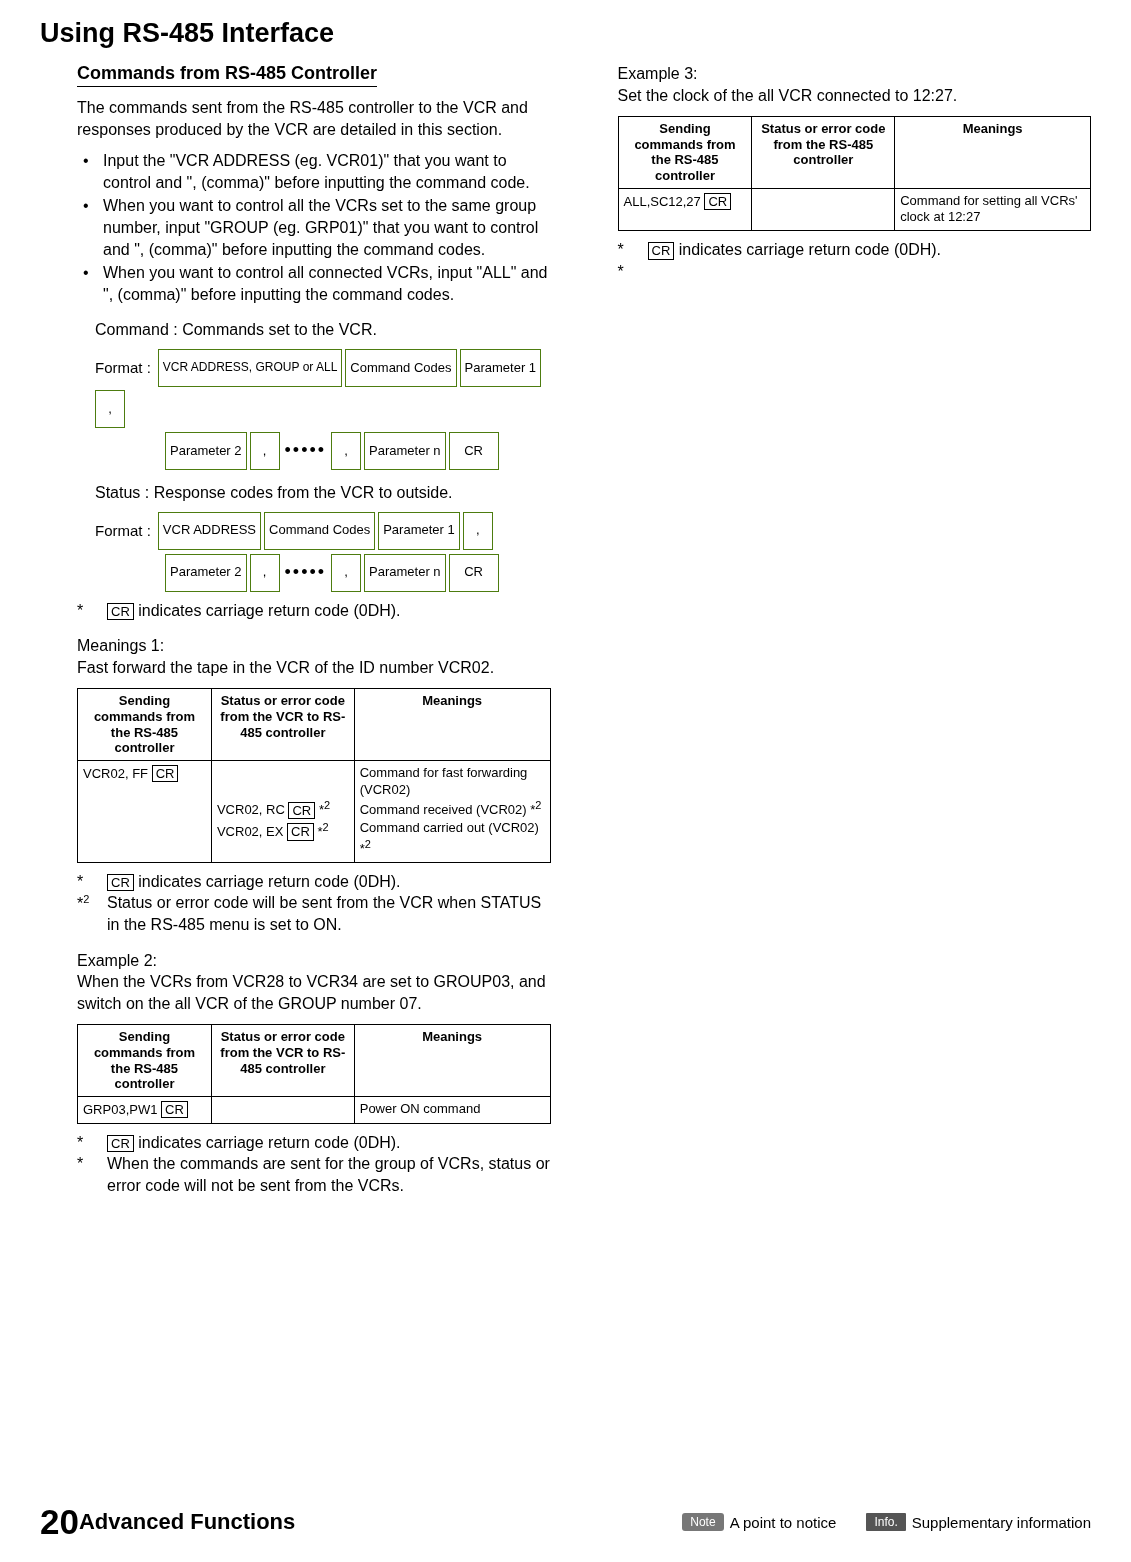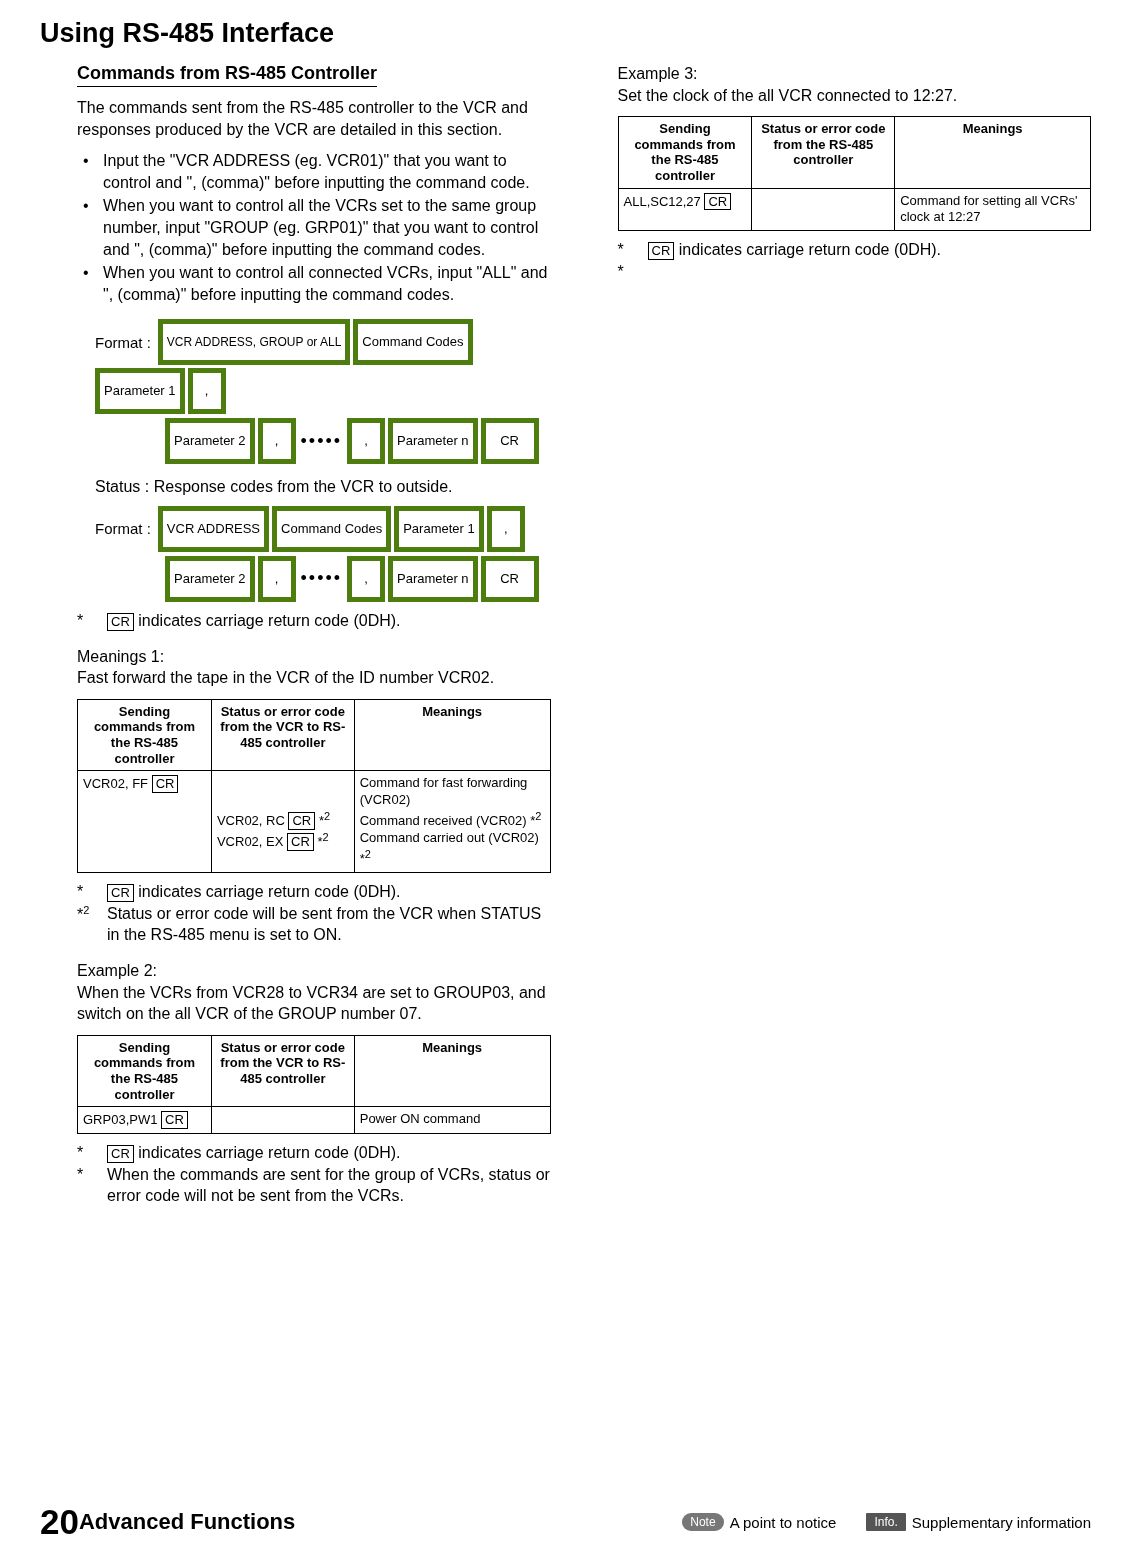"Command : Commands set to" div.sub { html: none -> <div>Command : Commands set to the VCR.</div> }
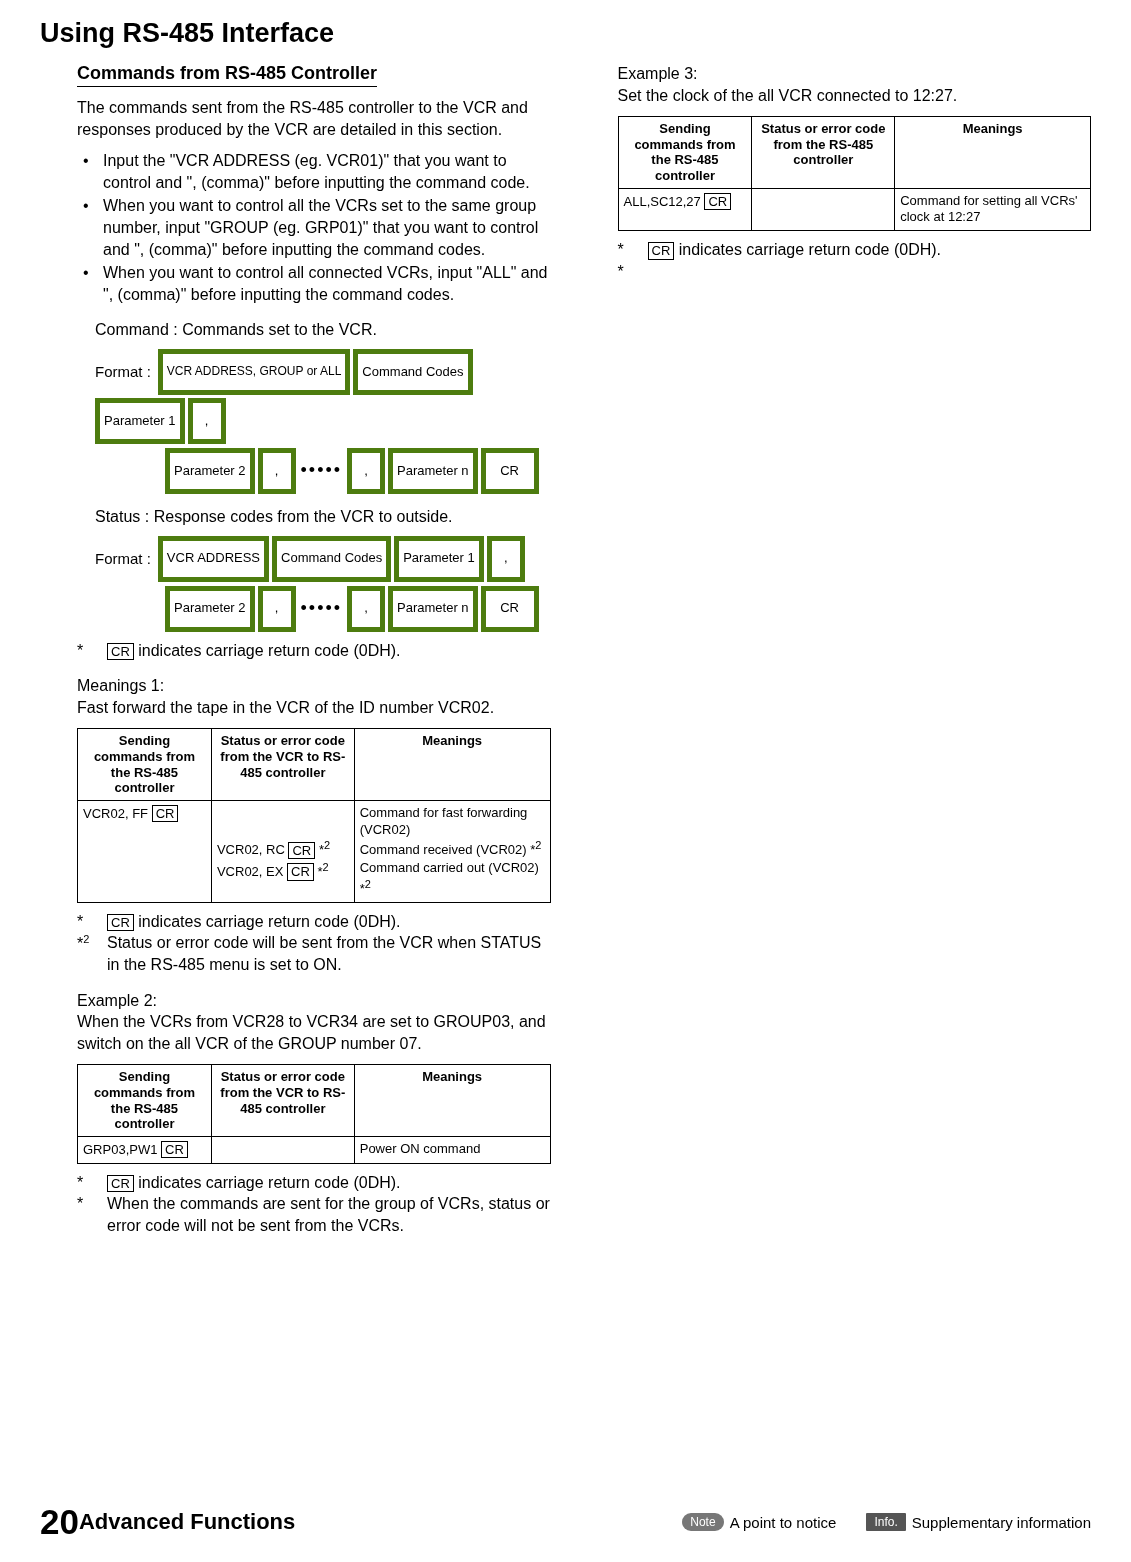"VCR ADDRESS, GROUP or ALL" .box { border: 5px solid #4d7c0f -> 1px solid #4d7c0f }
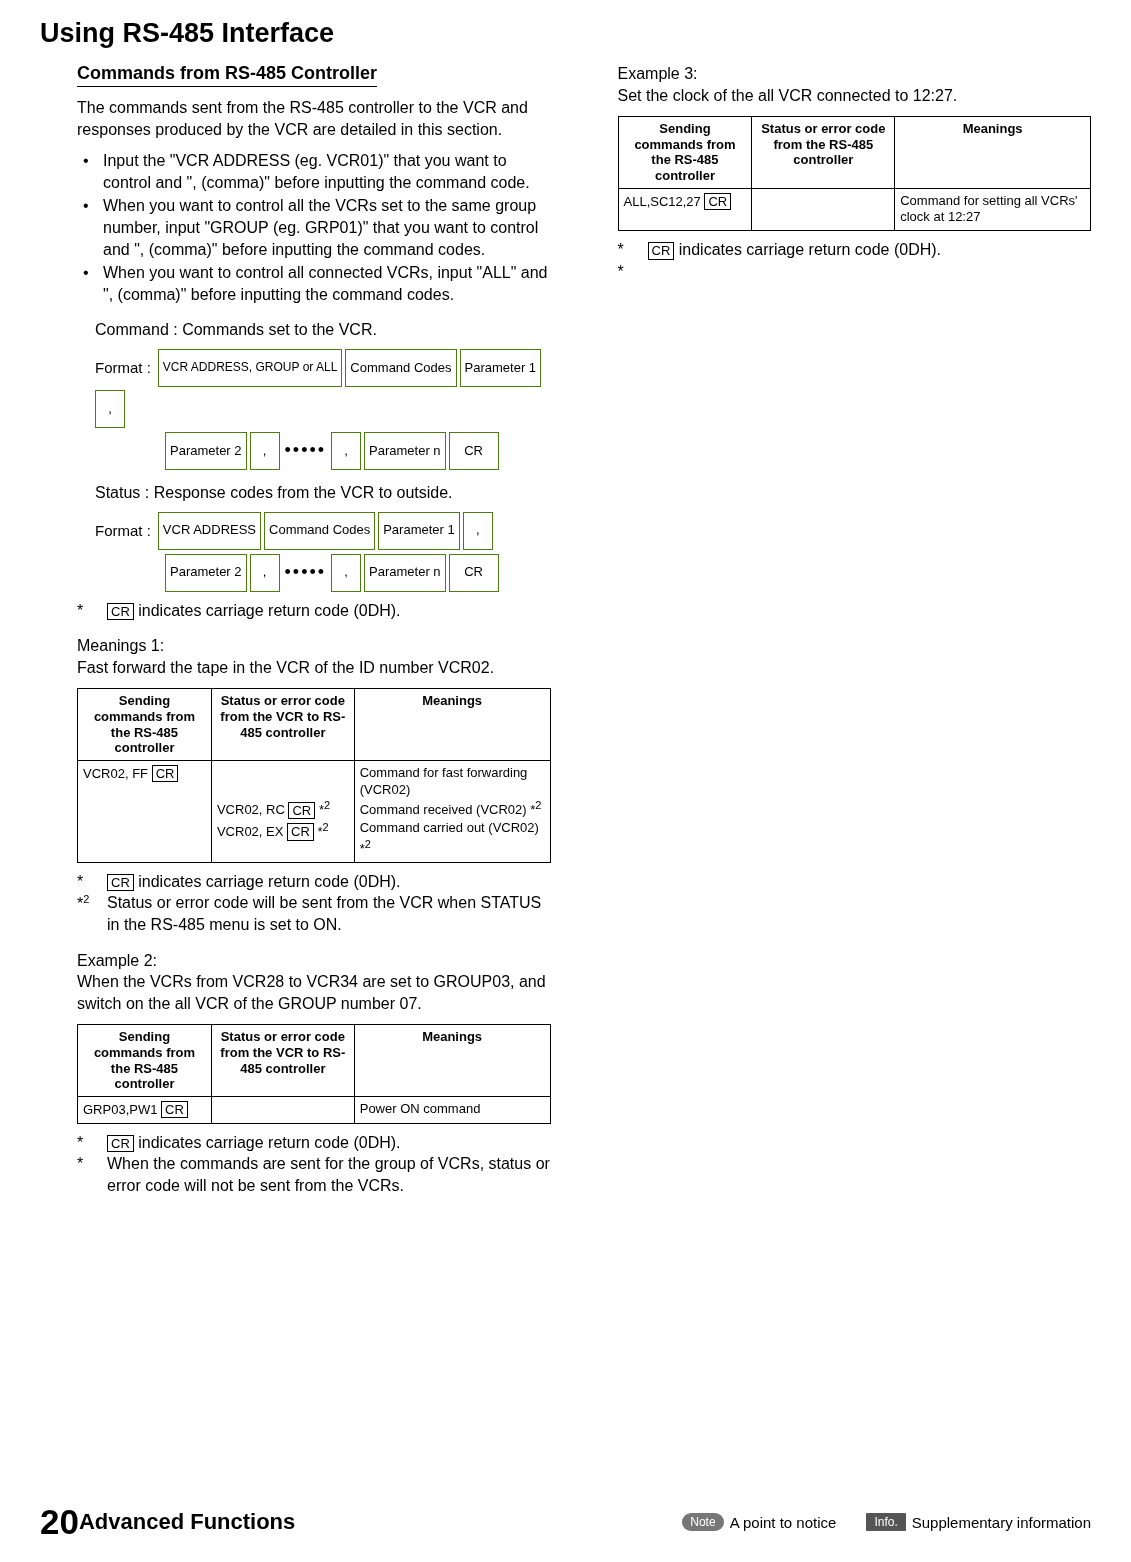"Note" .badge { border-radius: 9px -> 3px }
